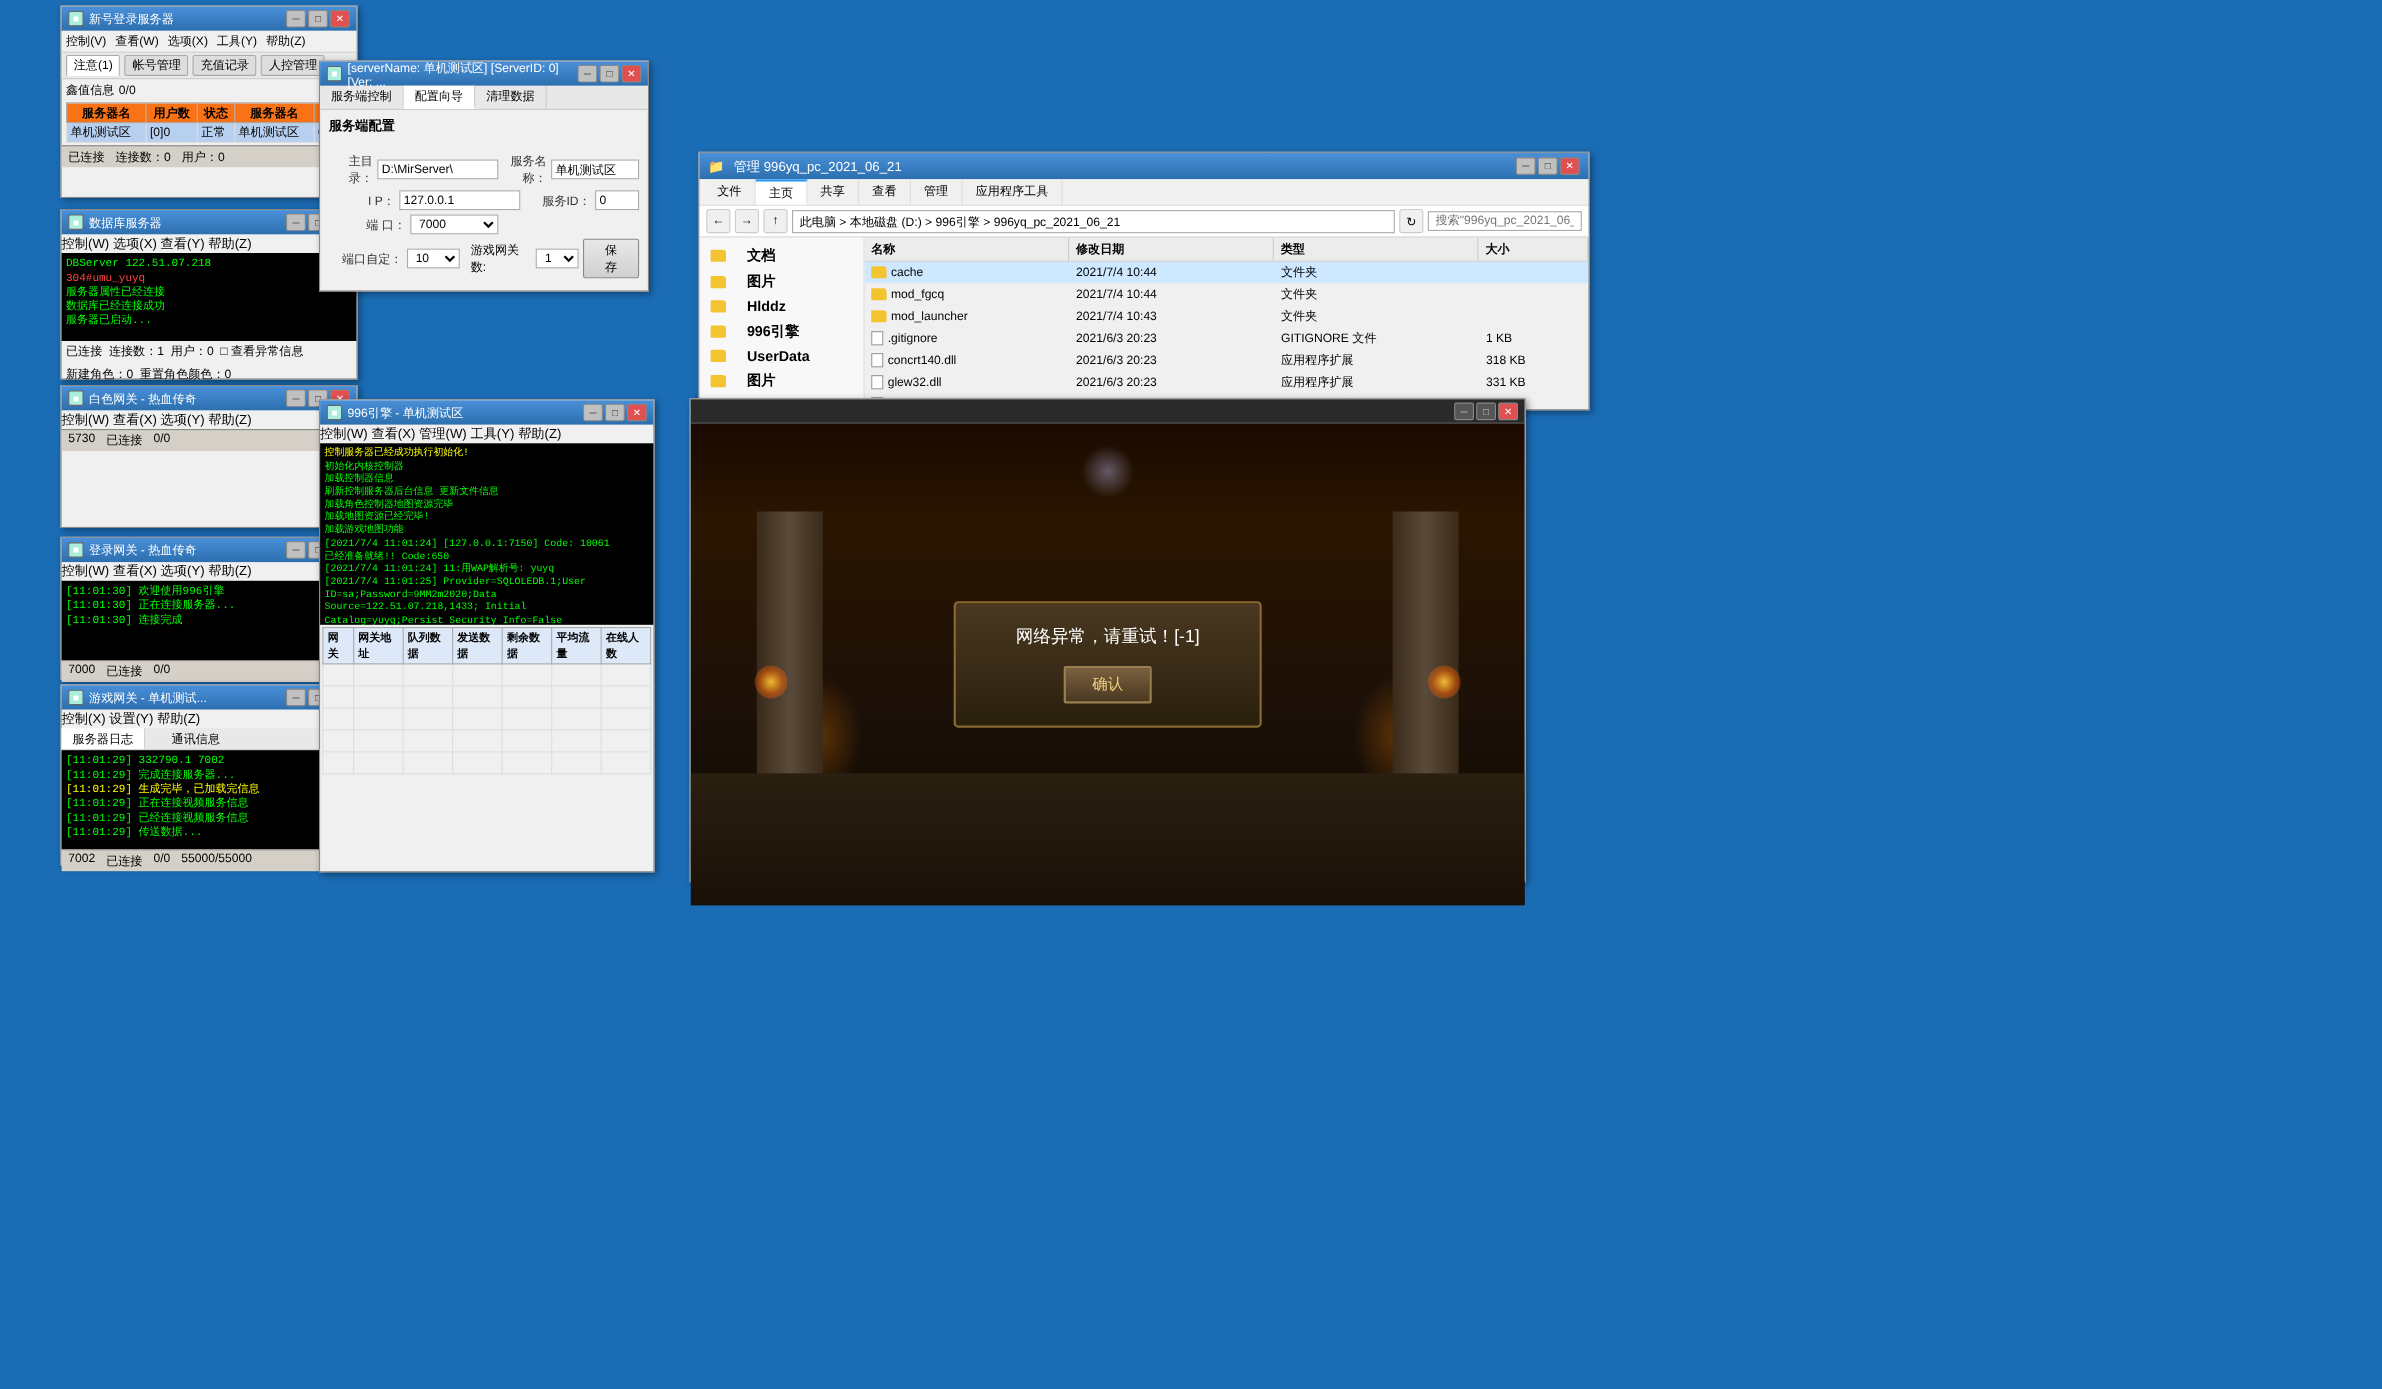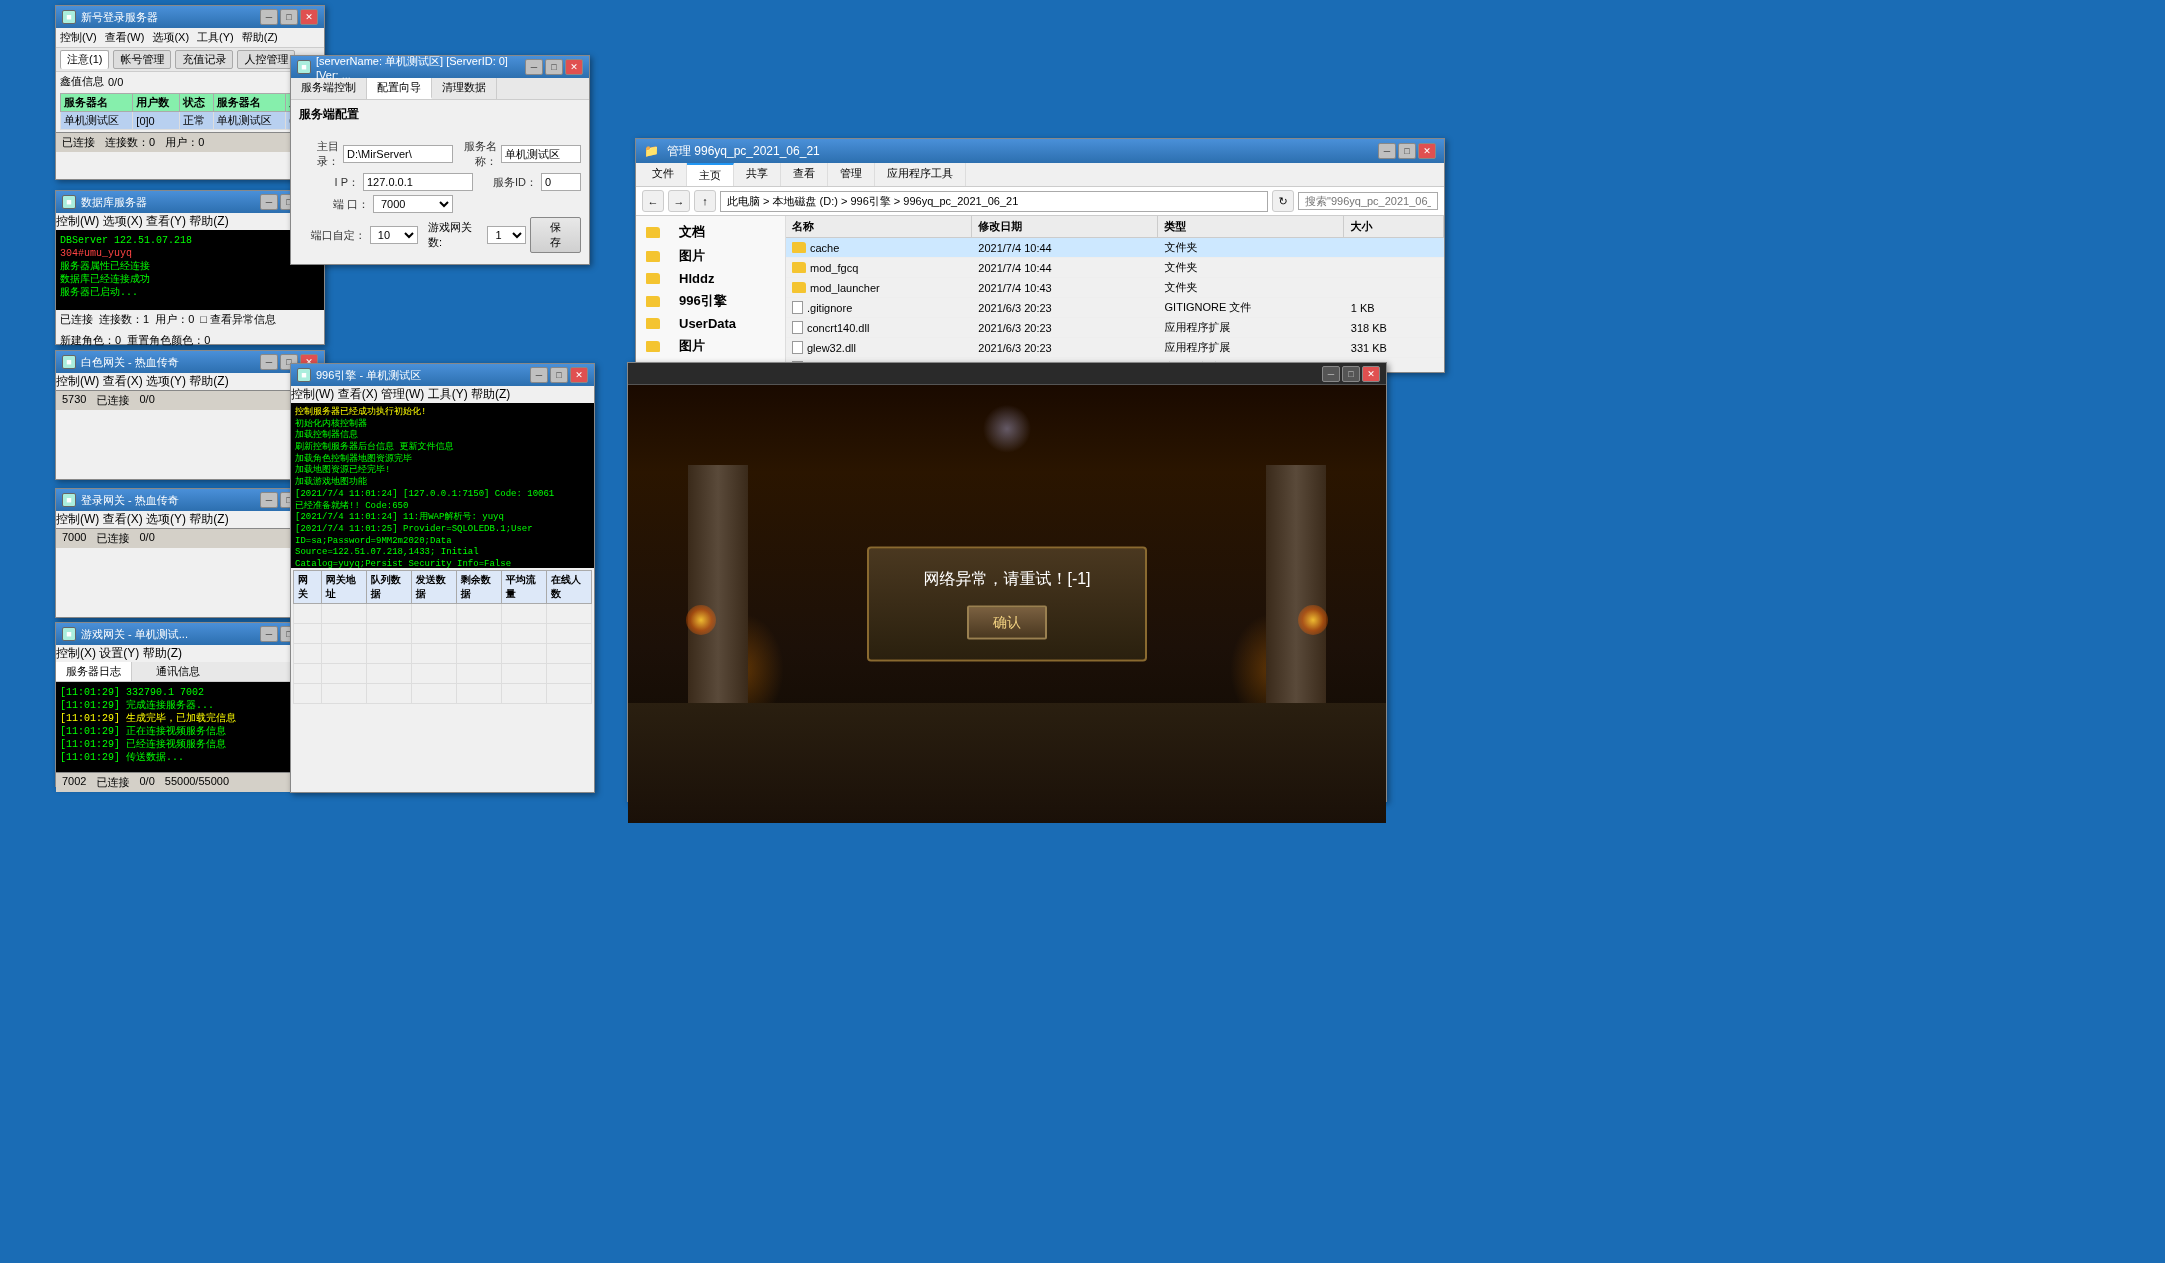"服务器名" .server-table th { background: #86efac -> #f97316; text-align: left -> center }
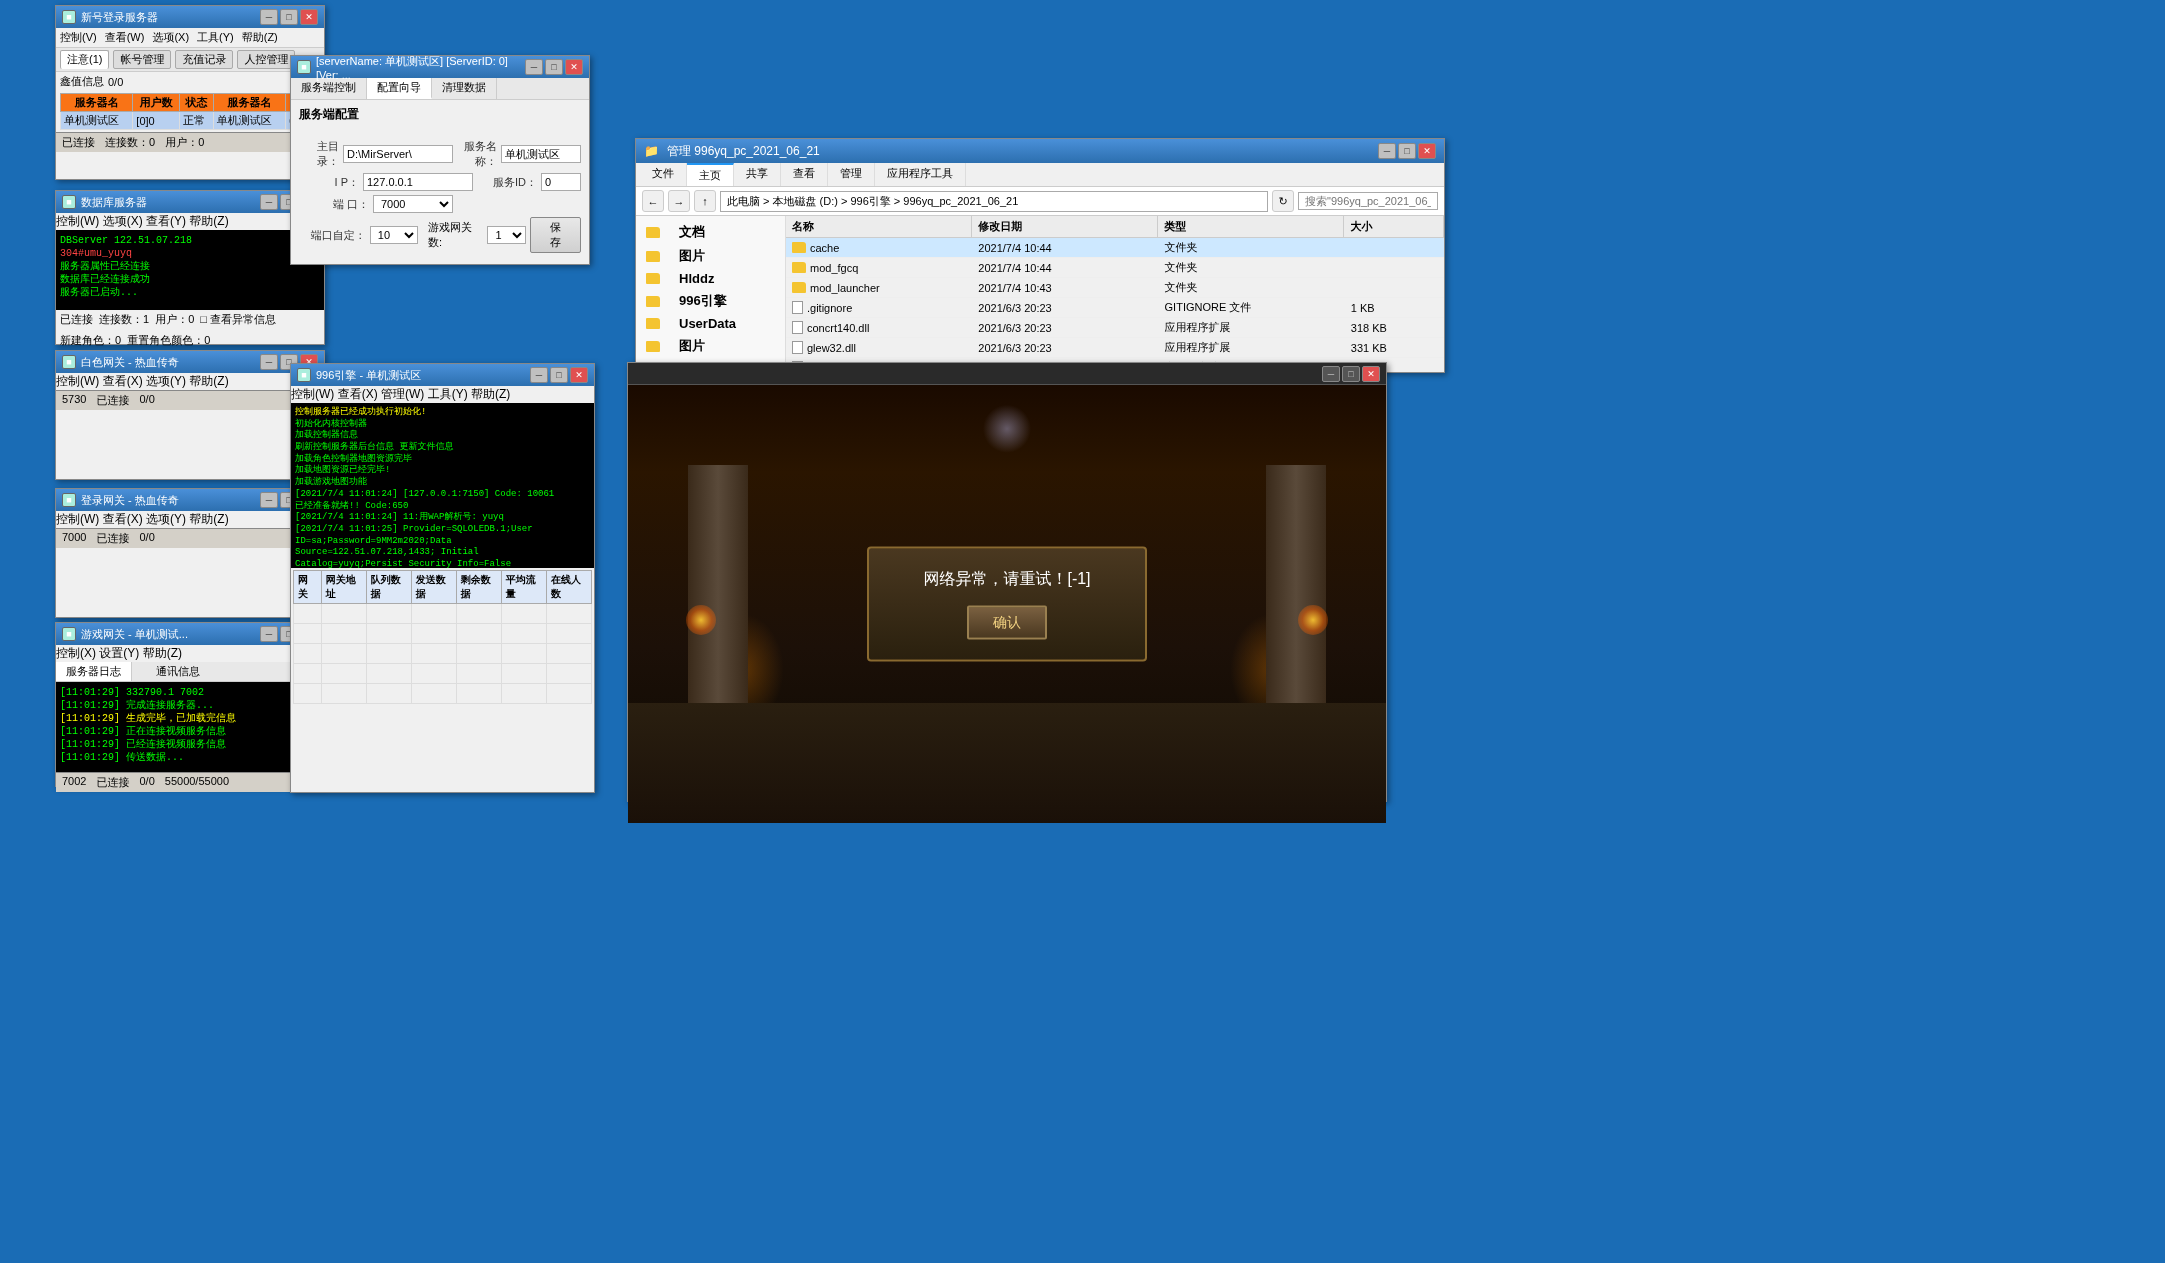"[11:01:30] 欢迎使用996引擎" div.terminal-content { html: none -> <div> <div>[11:01:30] 欢迎使用996引擎</div> <div>[11:01:30] 正在连接服务器...</div> <div>[11:01:30] 连接完成</div> </div> }
